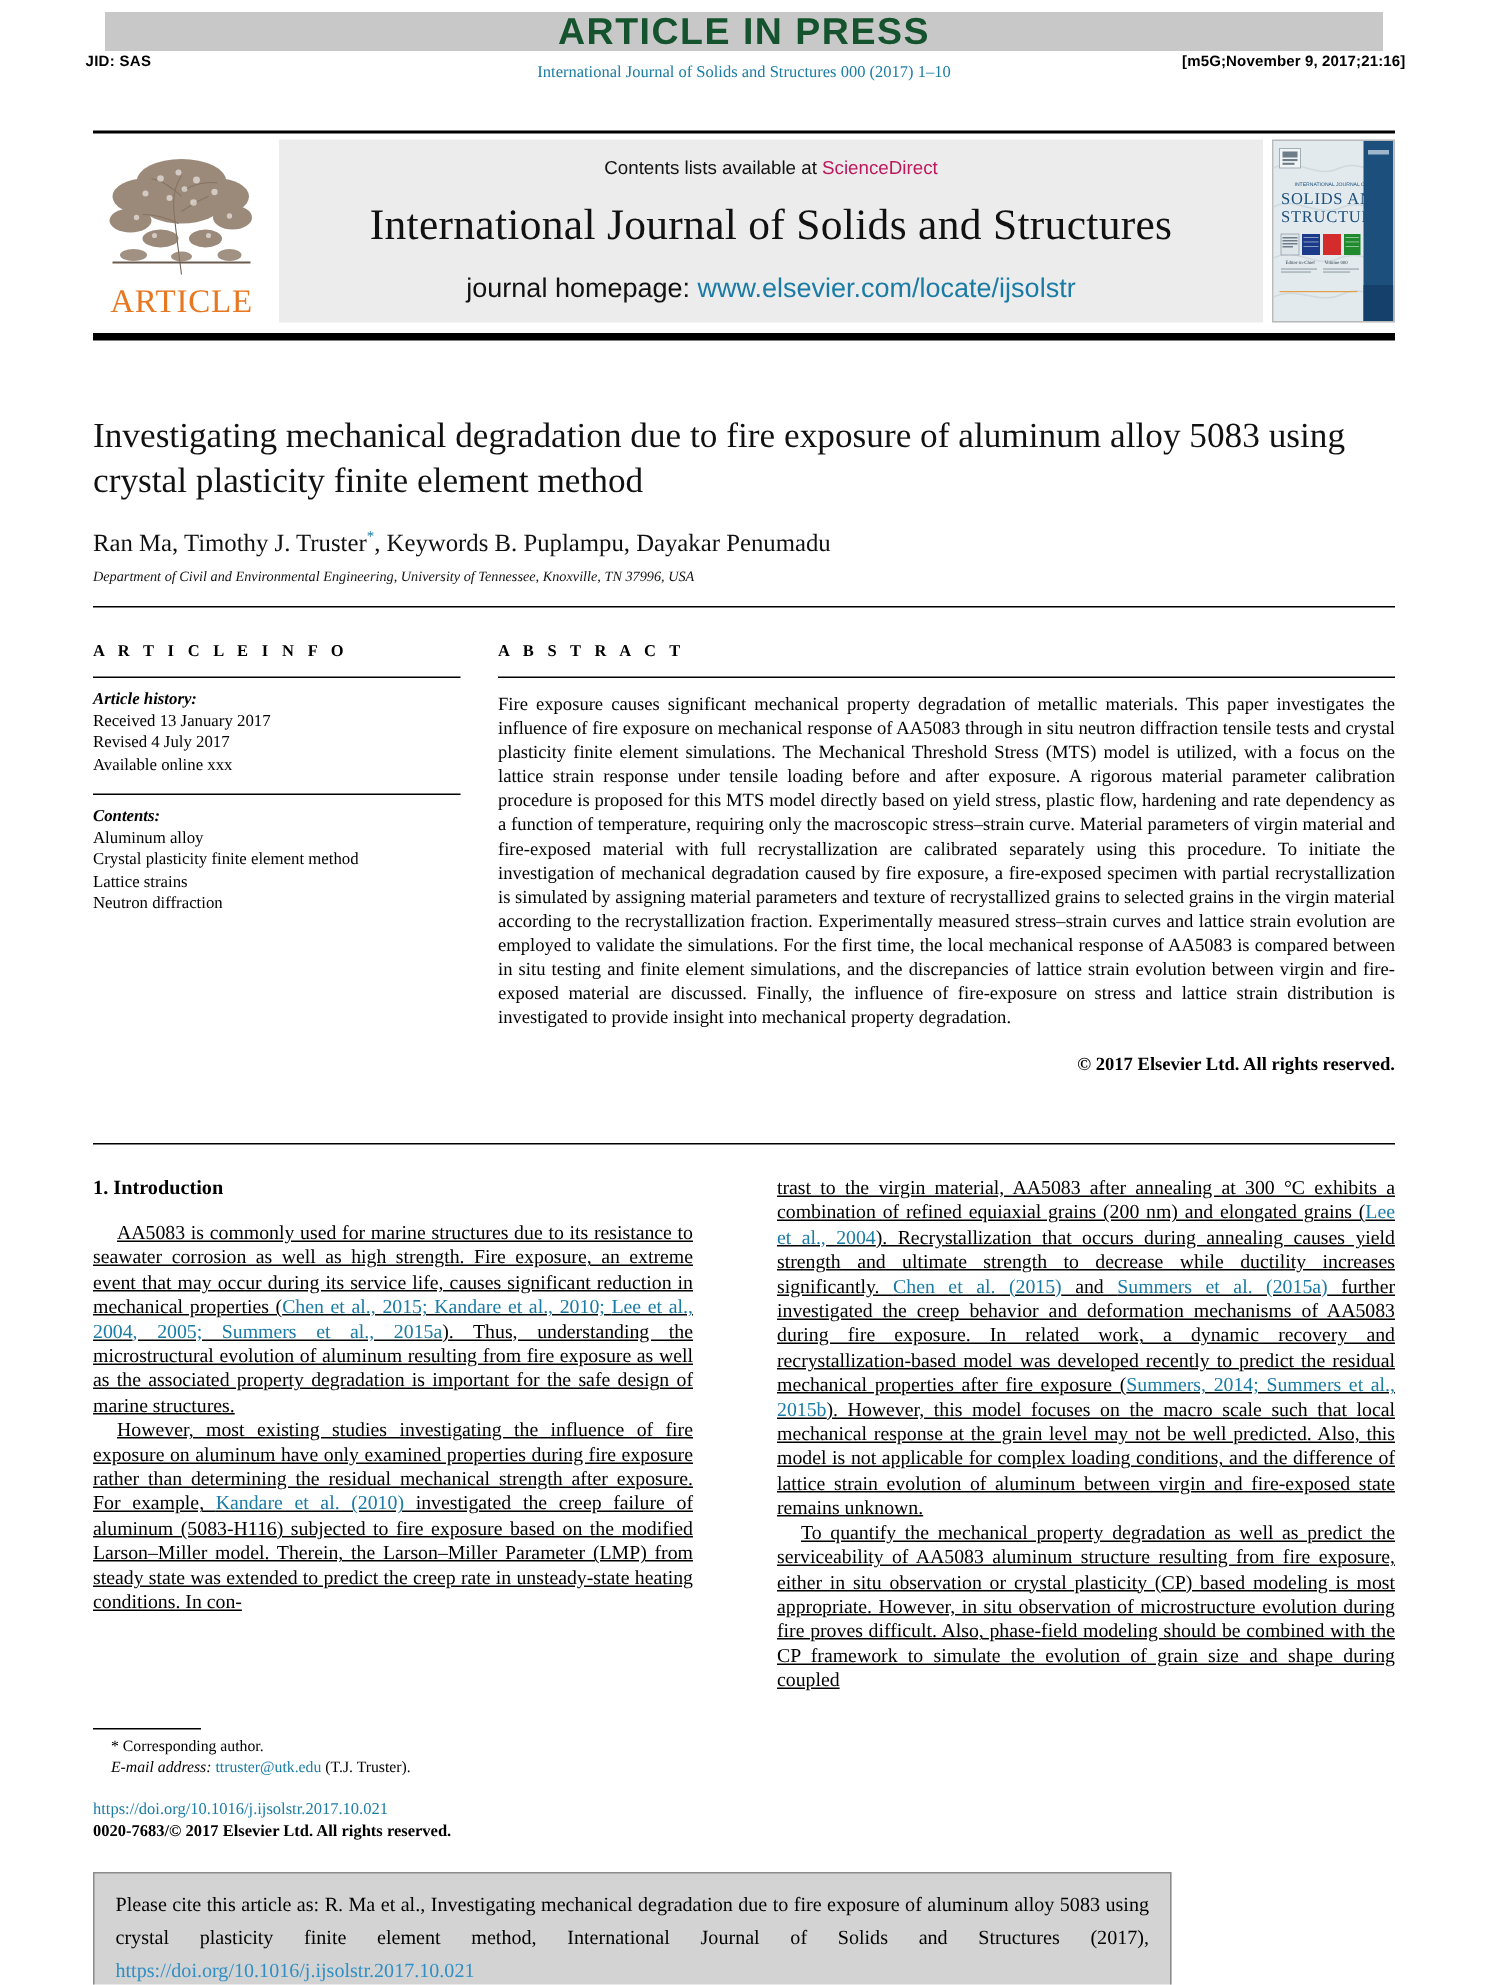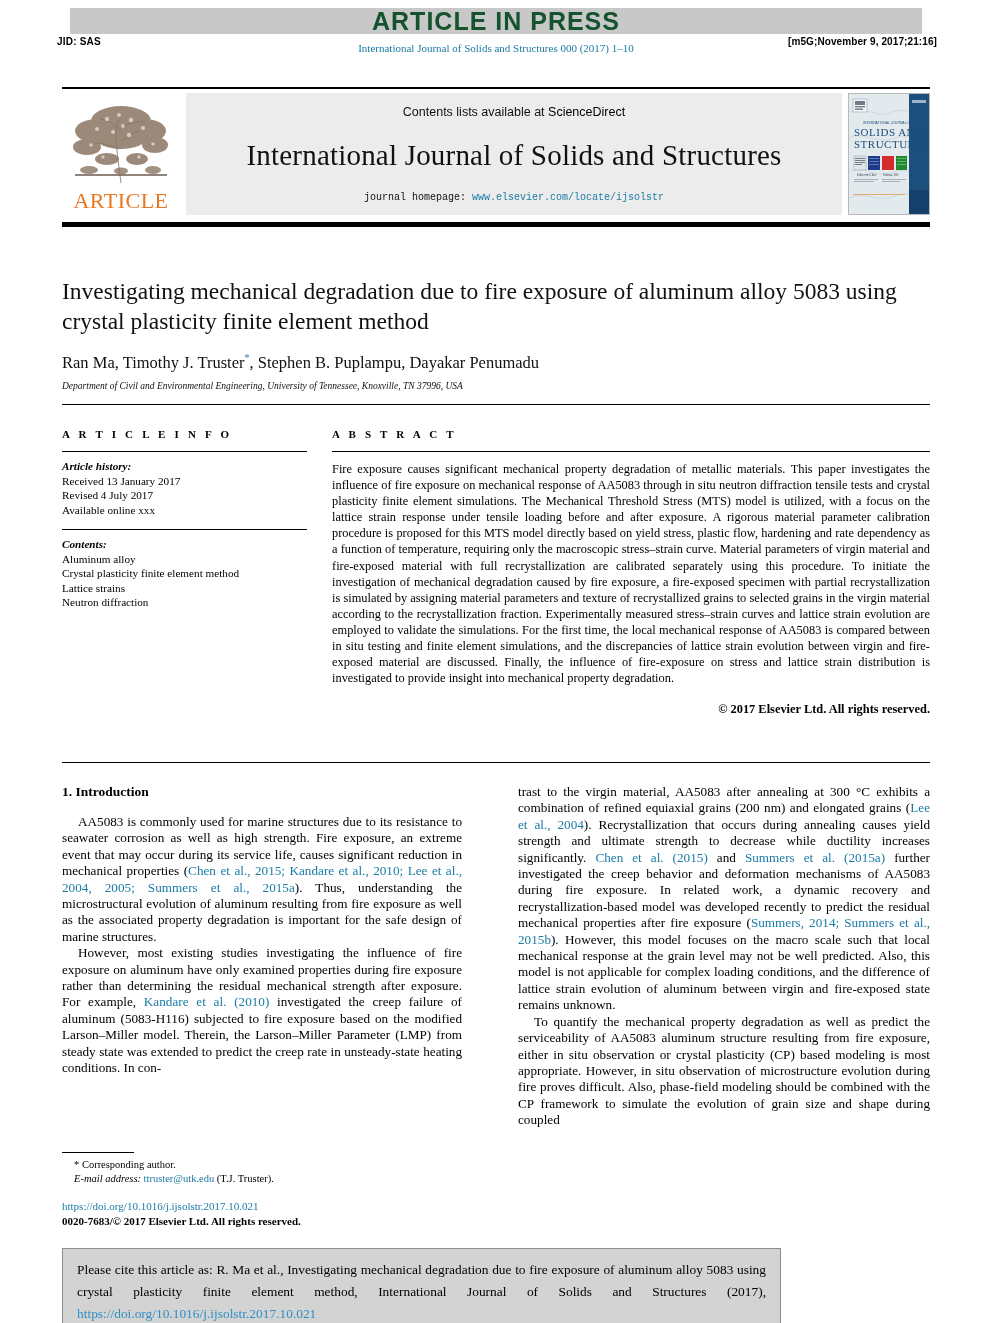"ScienceDirect" .contents-line .sd { color: #000000 -> #be185d }
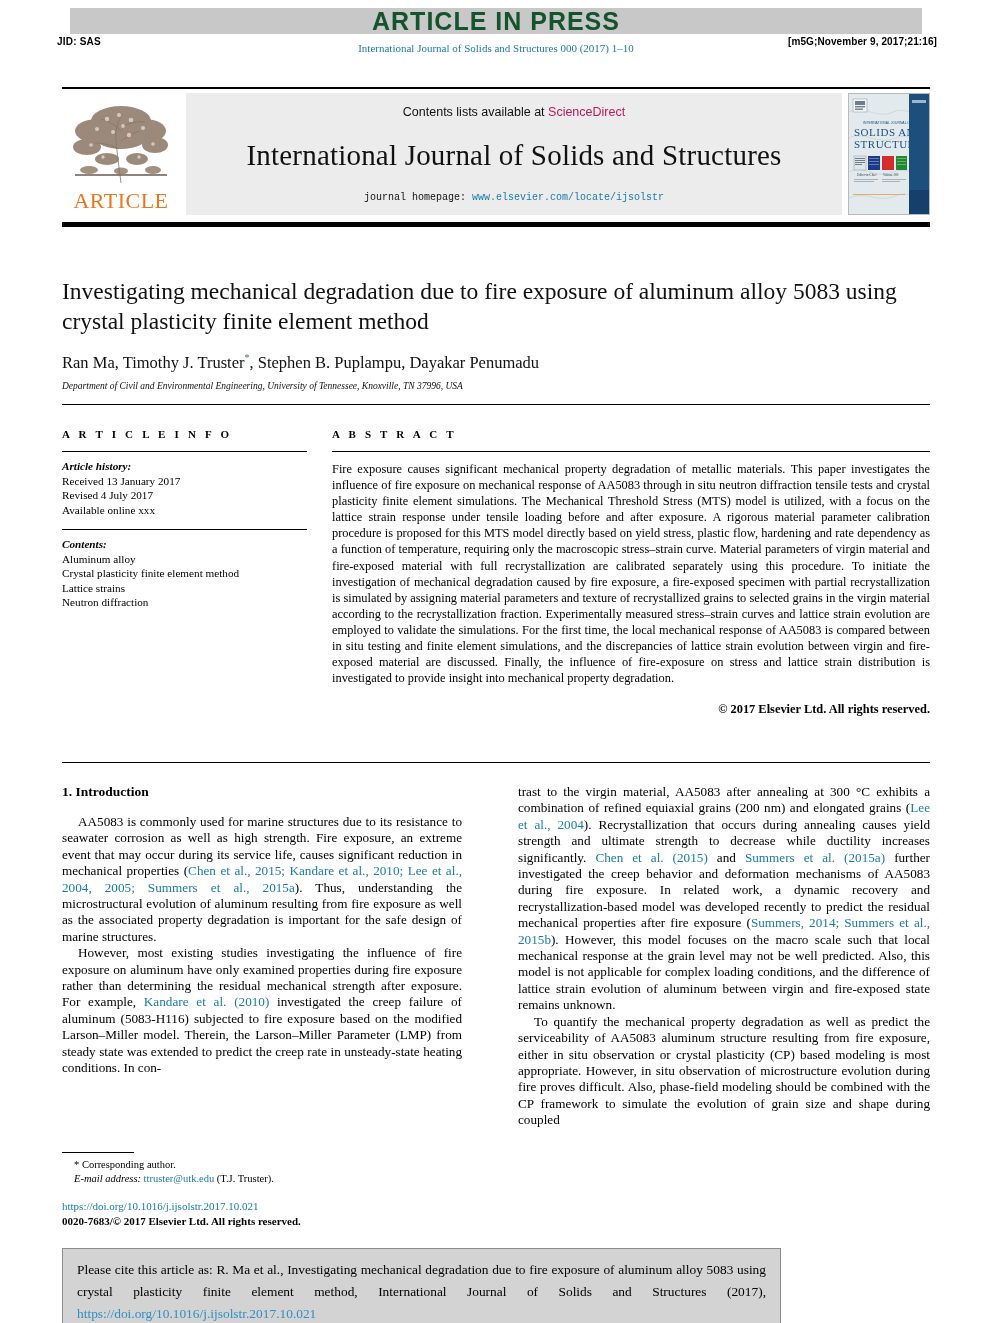"journal homepage:" .homepage-line { font-family: Liberation Mono, monospace -> Liberation Sans, sans-serif; font-size: 10px -> 18px }
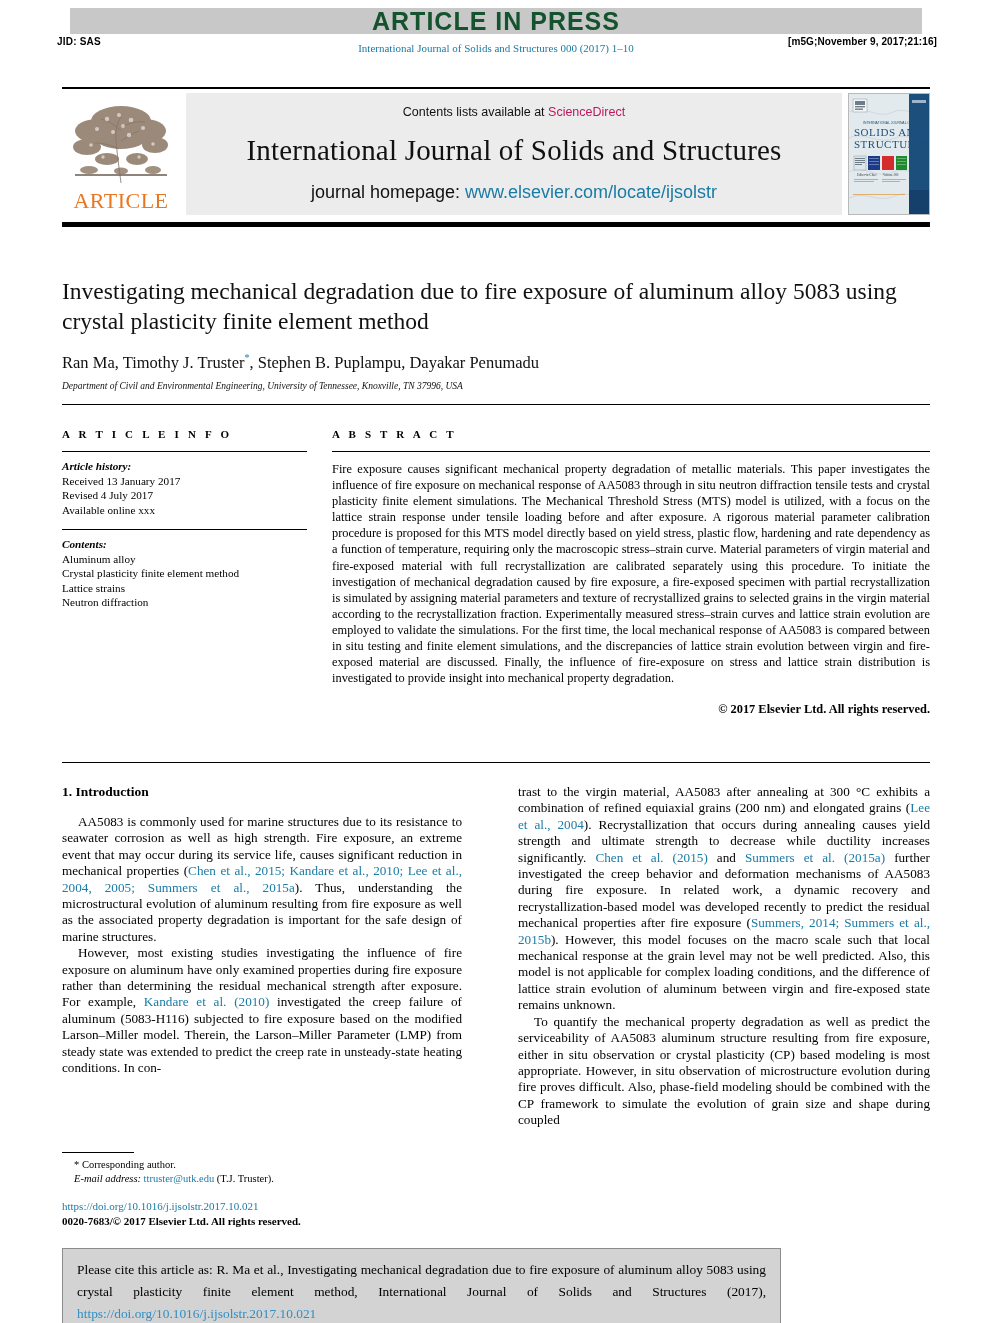", Stephen B. Puplampu, Dayakar" span { text: Stephen -> Keywords }
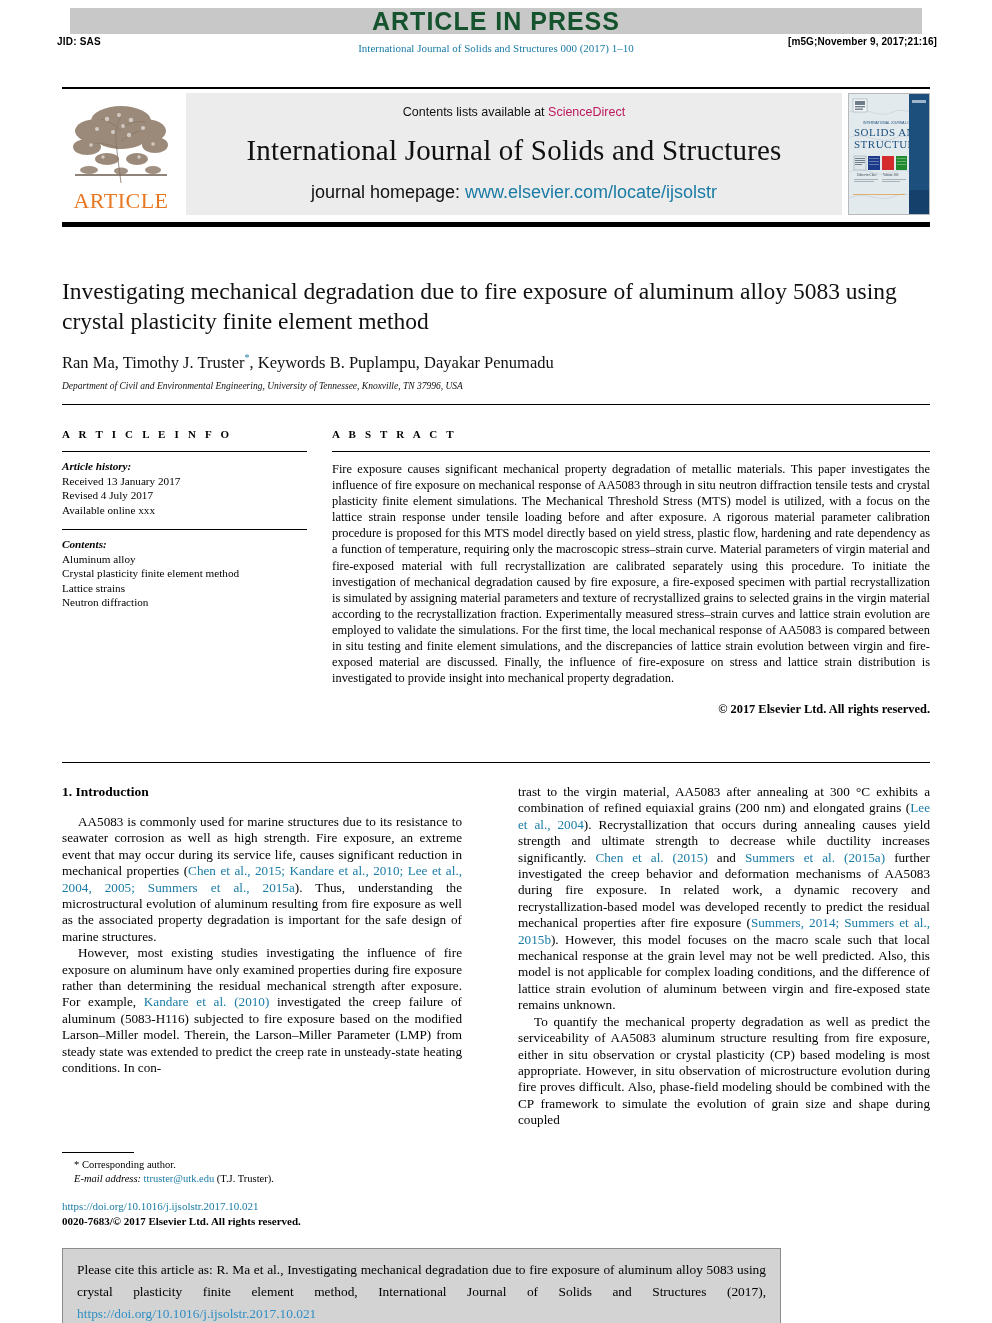"trast to the virgin material," .body-p { text-decoration: none -> underline }
